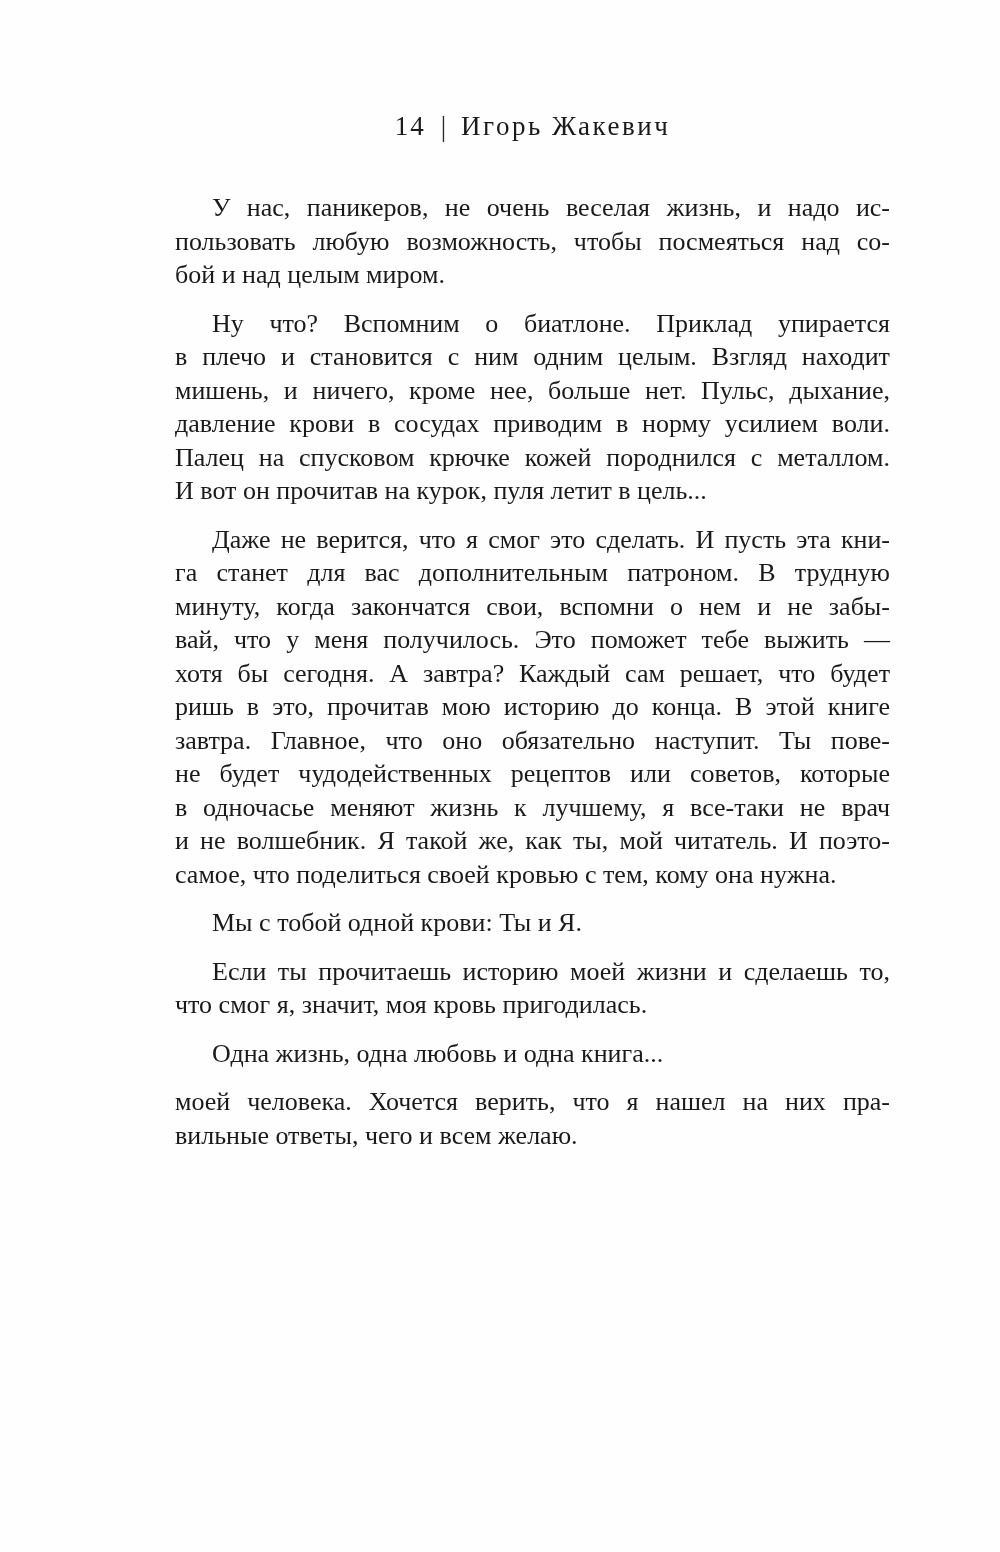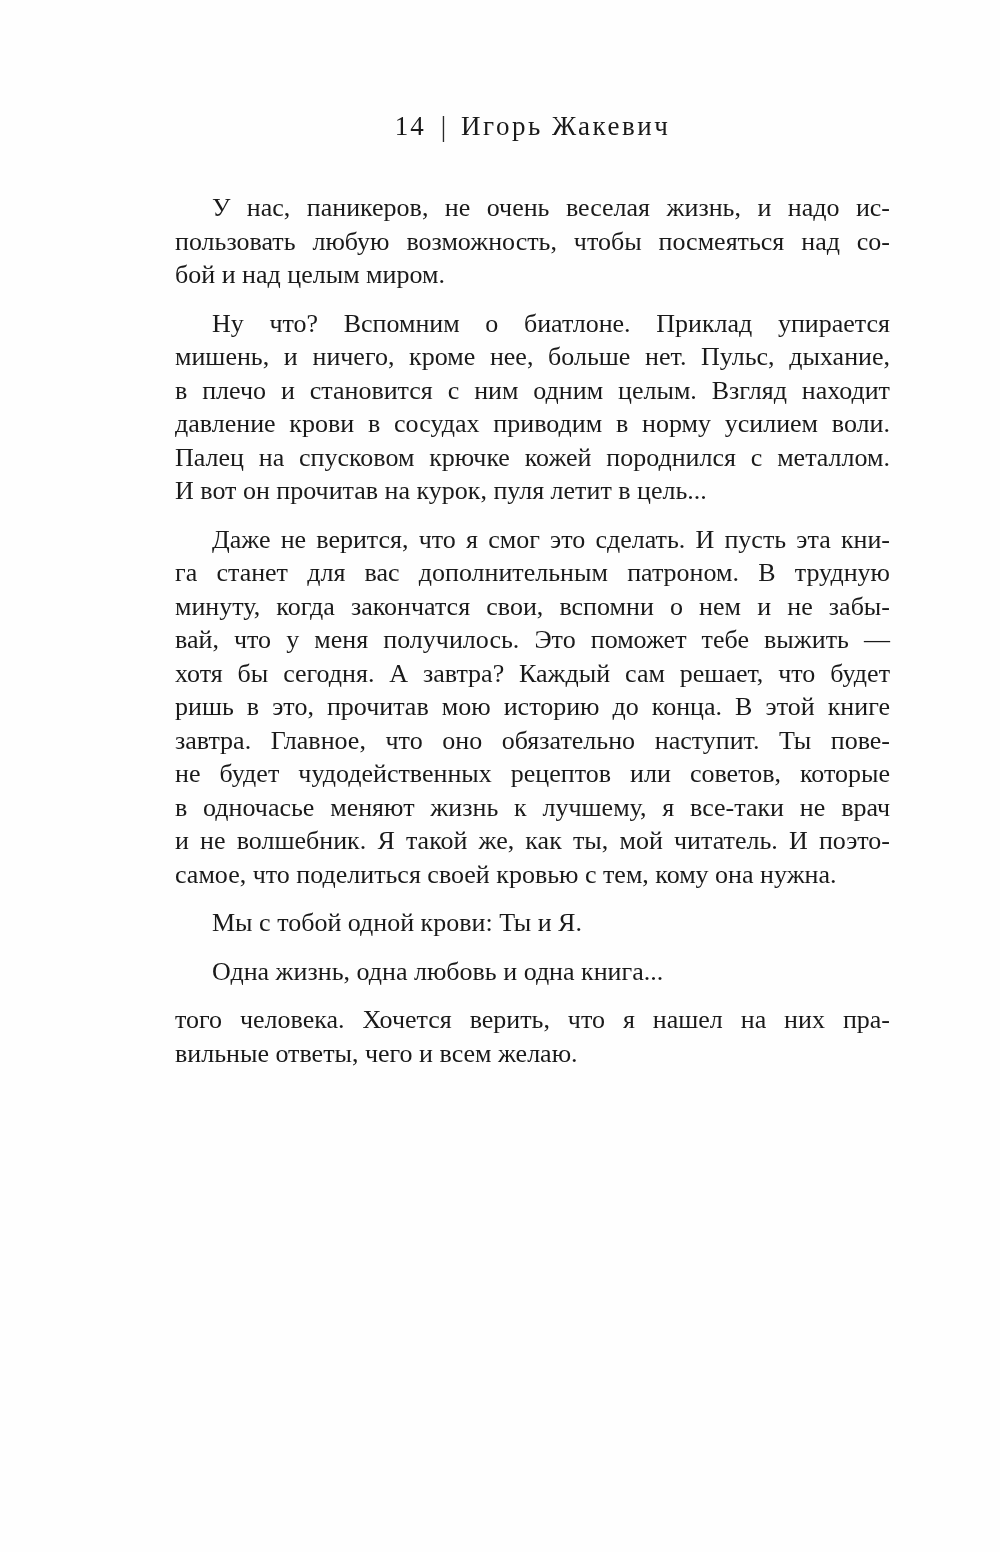"мишень, и ничего, кроме нее," div.line { order: before "в плечо и становится с" -> after "в плечо и становится с" }
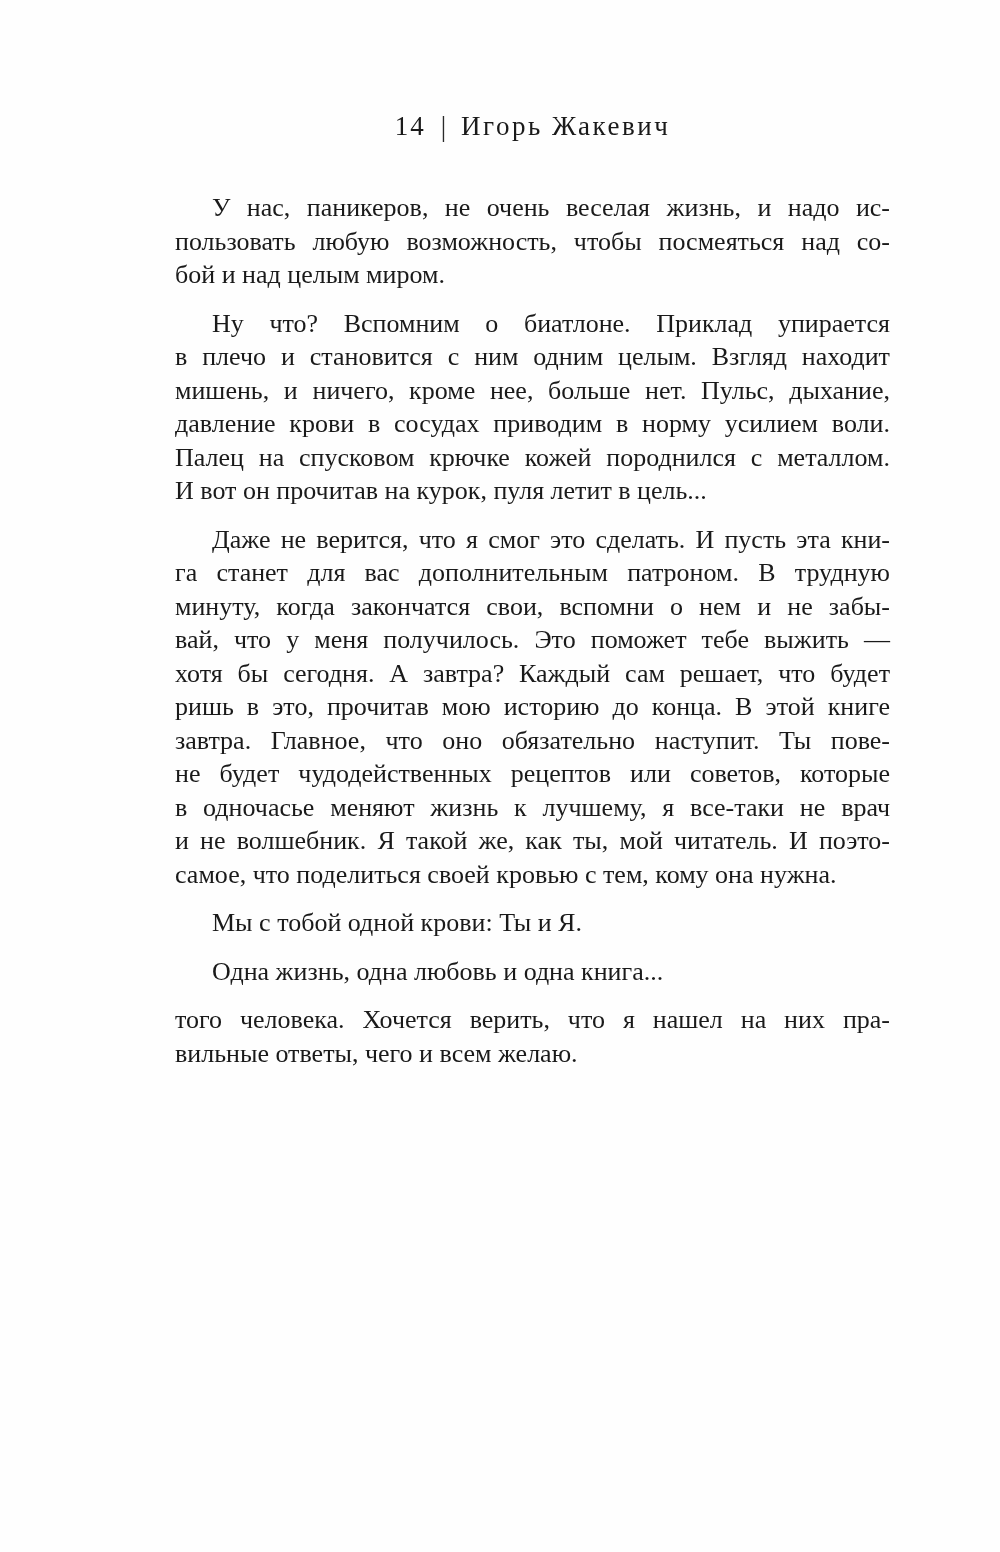"Если ты прочитаешь историю моей" div.paragraph { html: none -> <div> <div>Если ты прочитаешь историю моей жизни и сделаешь то,</div> <div>что смог я, значит, моя кровь пригодилась.</div> </div> }
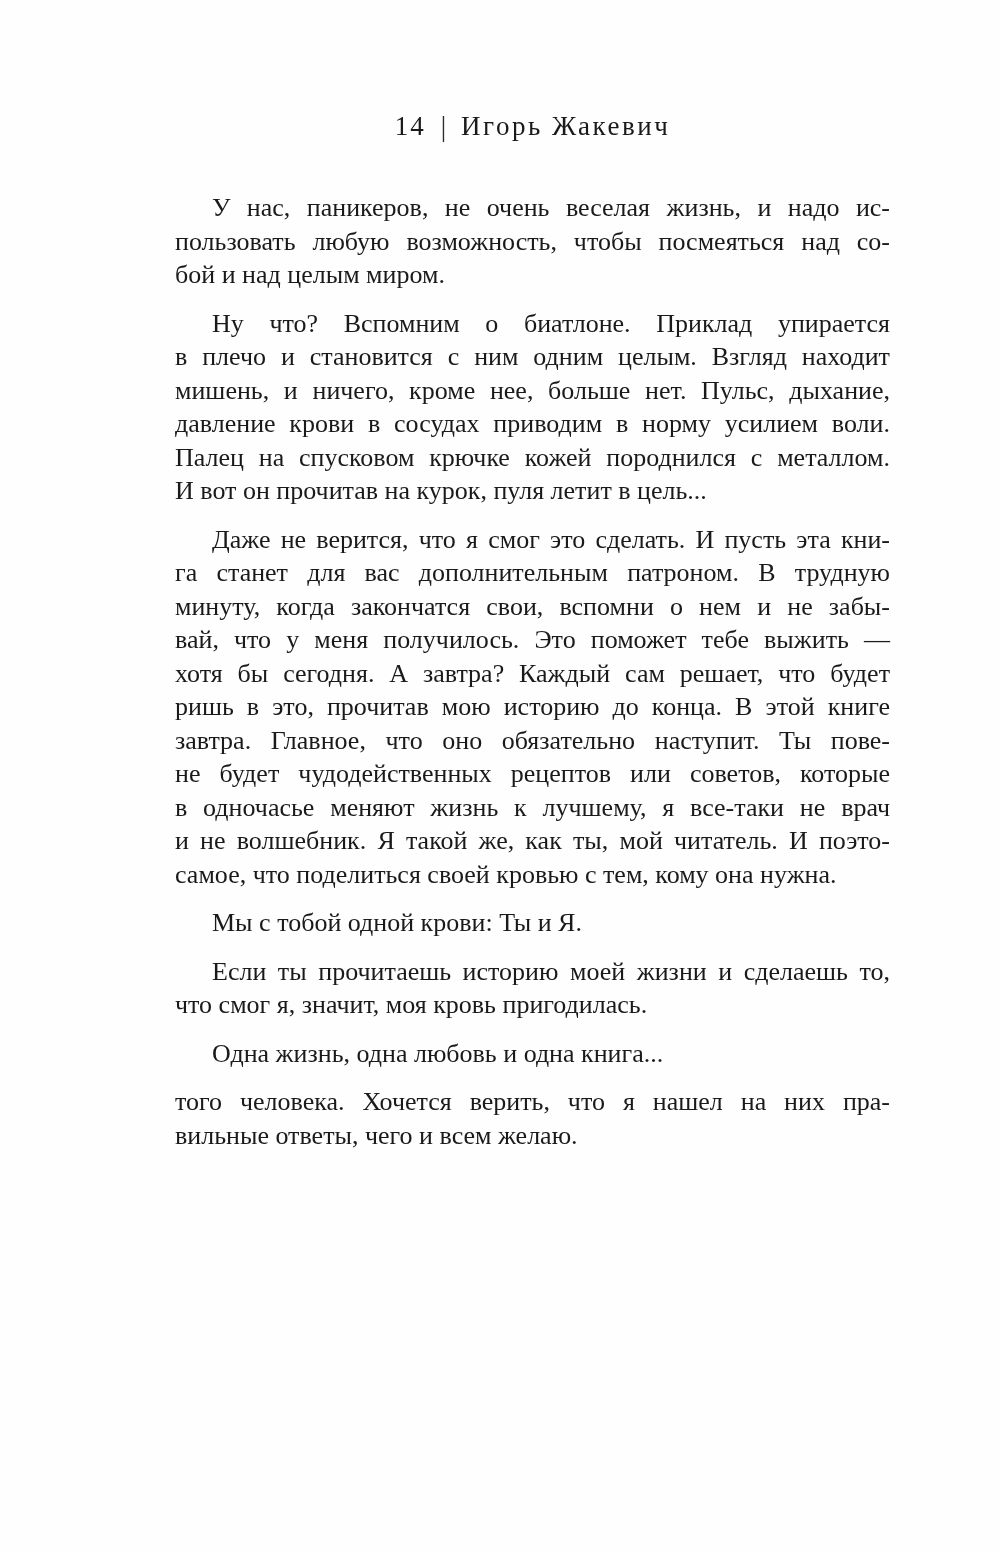"того человека. Хочется верить, что" div.line { text: того -> моей }
